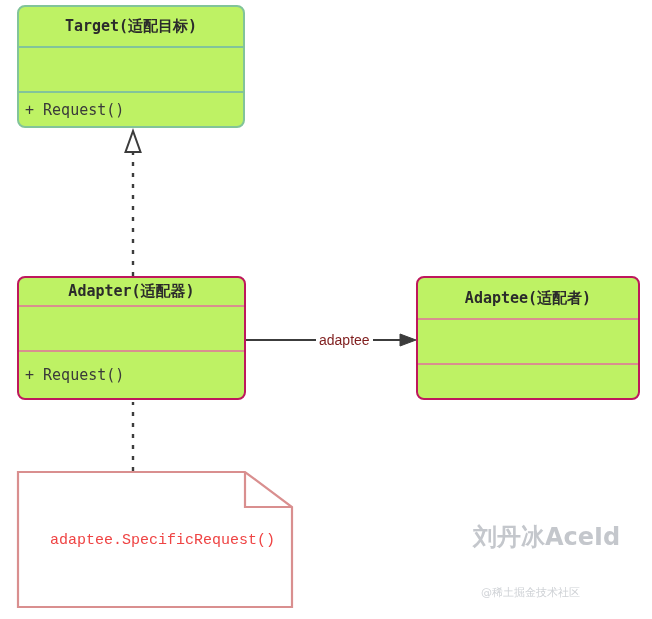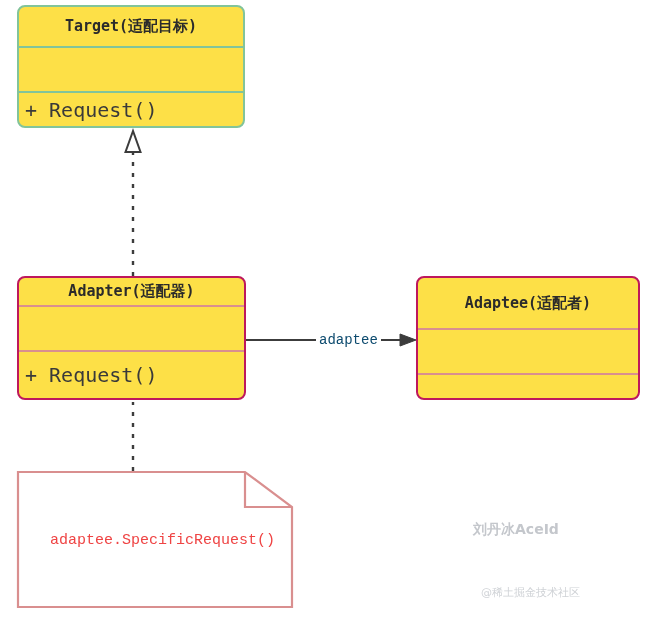"Target(适配目标)" .uml-class { background: #fde047 -> #bef264 }
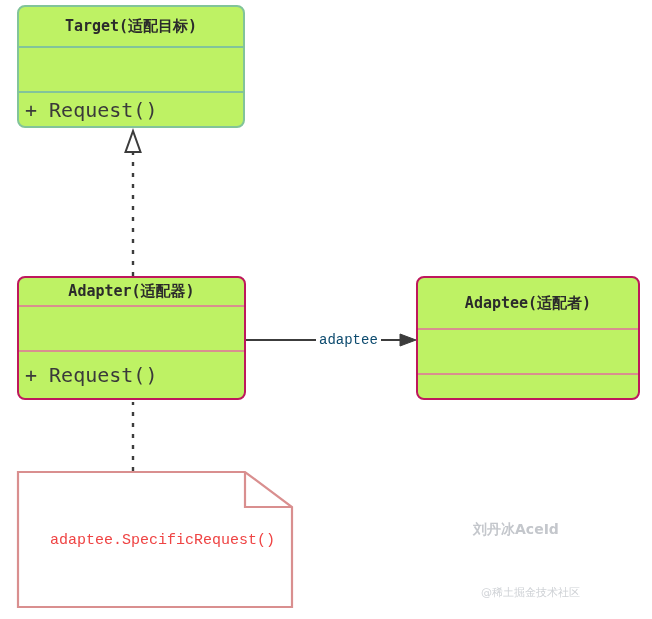"+ Request()" .uml-ops { font-size: 20px -> 15px }
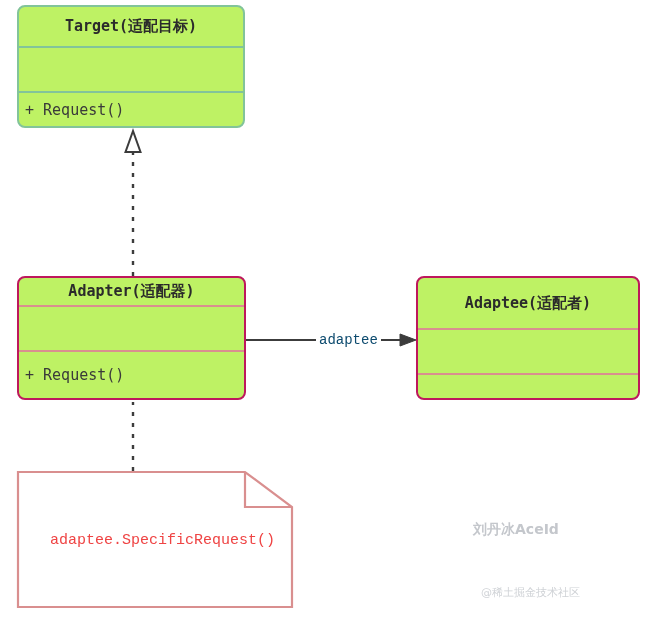"Adaptee(适配者)" div.uml-title { height: 52px -> 42px }
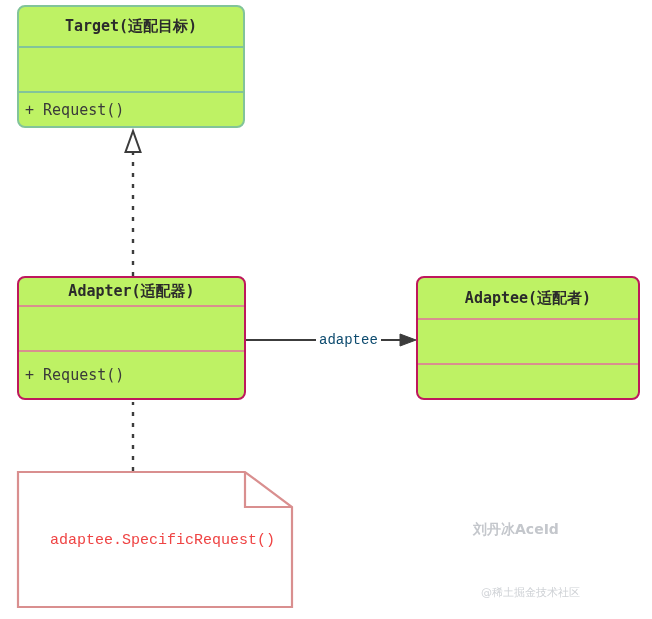"adaptee" .edge-label { color: #0c4a6e -> #7f1d1d; font-family: Liberation Mono, monospace -> Liberation Sans, sans-serif }
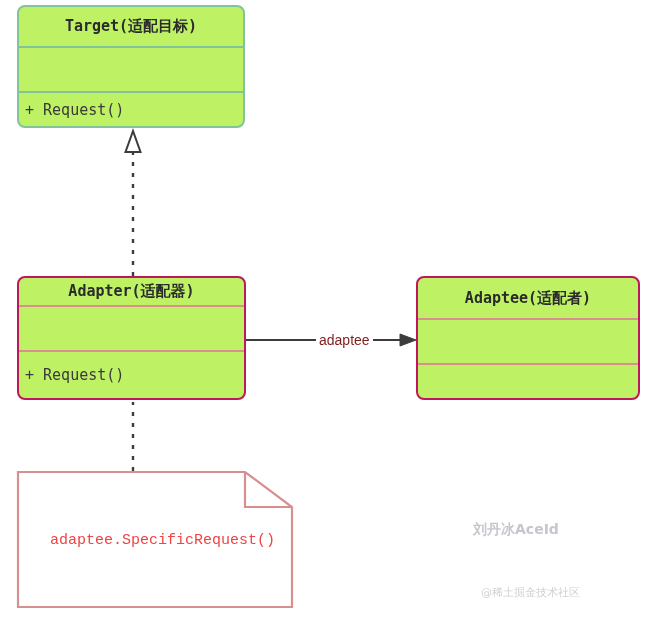"刘丹冰AceId" .watermark-main { font-size: 14px -> 24px }
